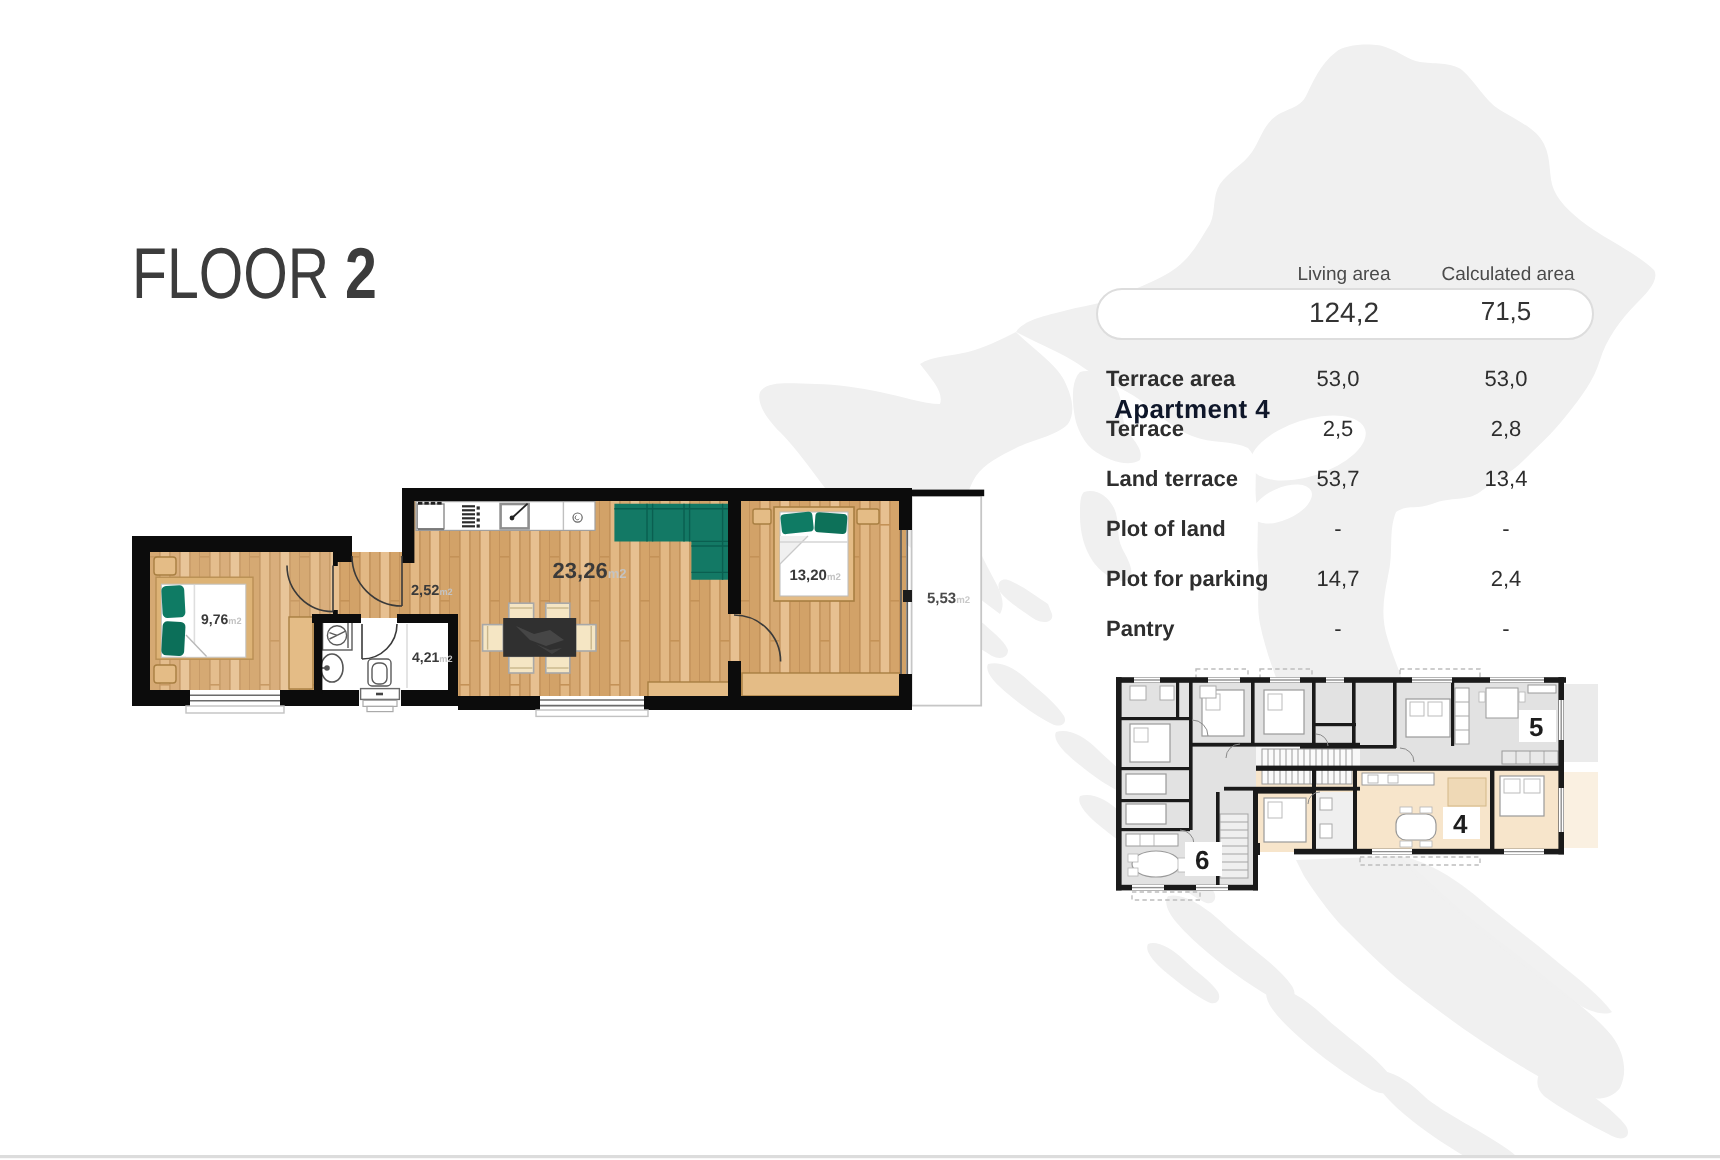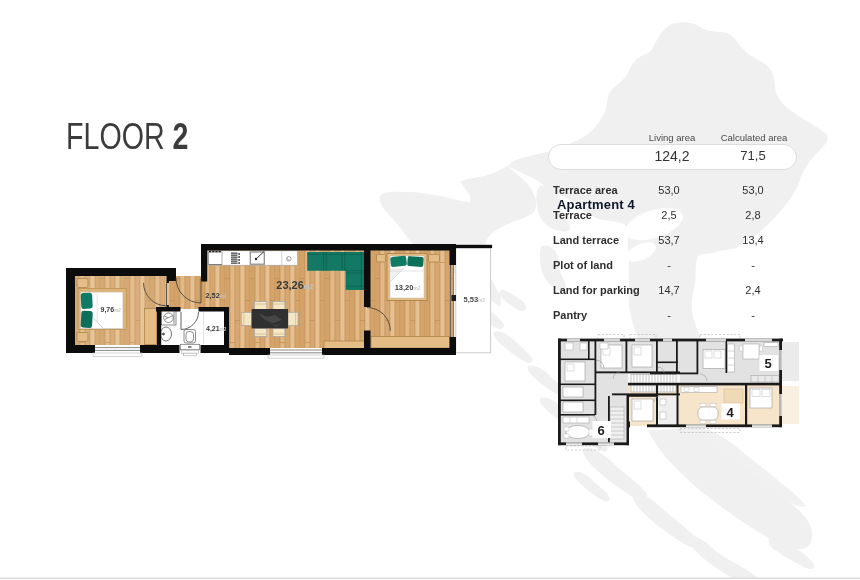"Land for parking" div.abs { text: Land -> Plot }
